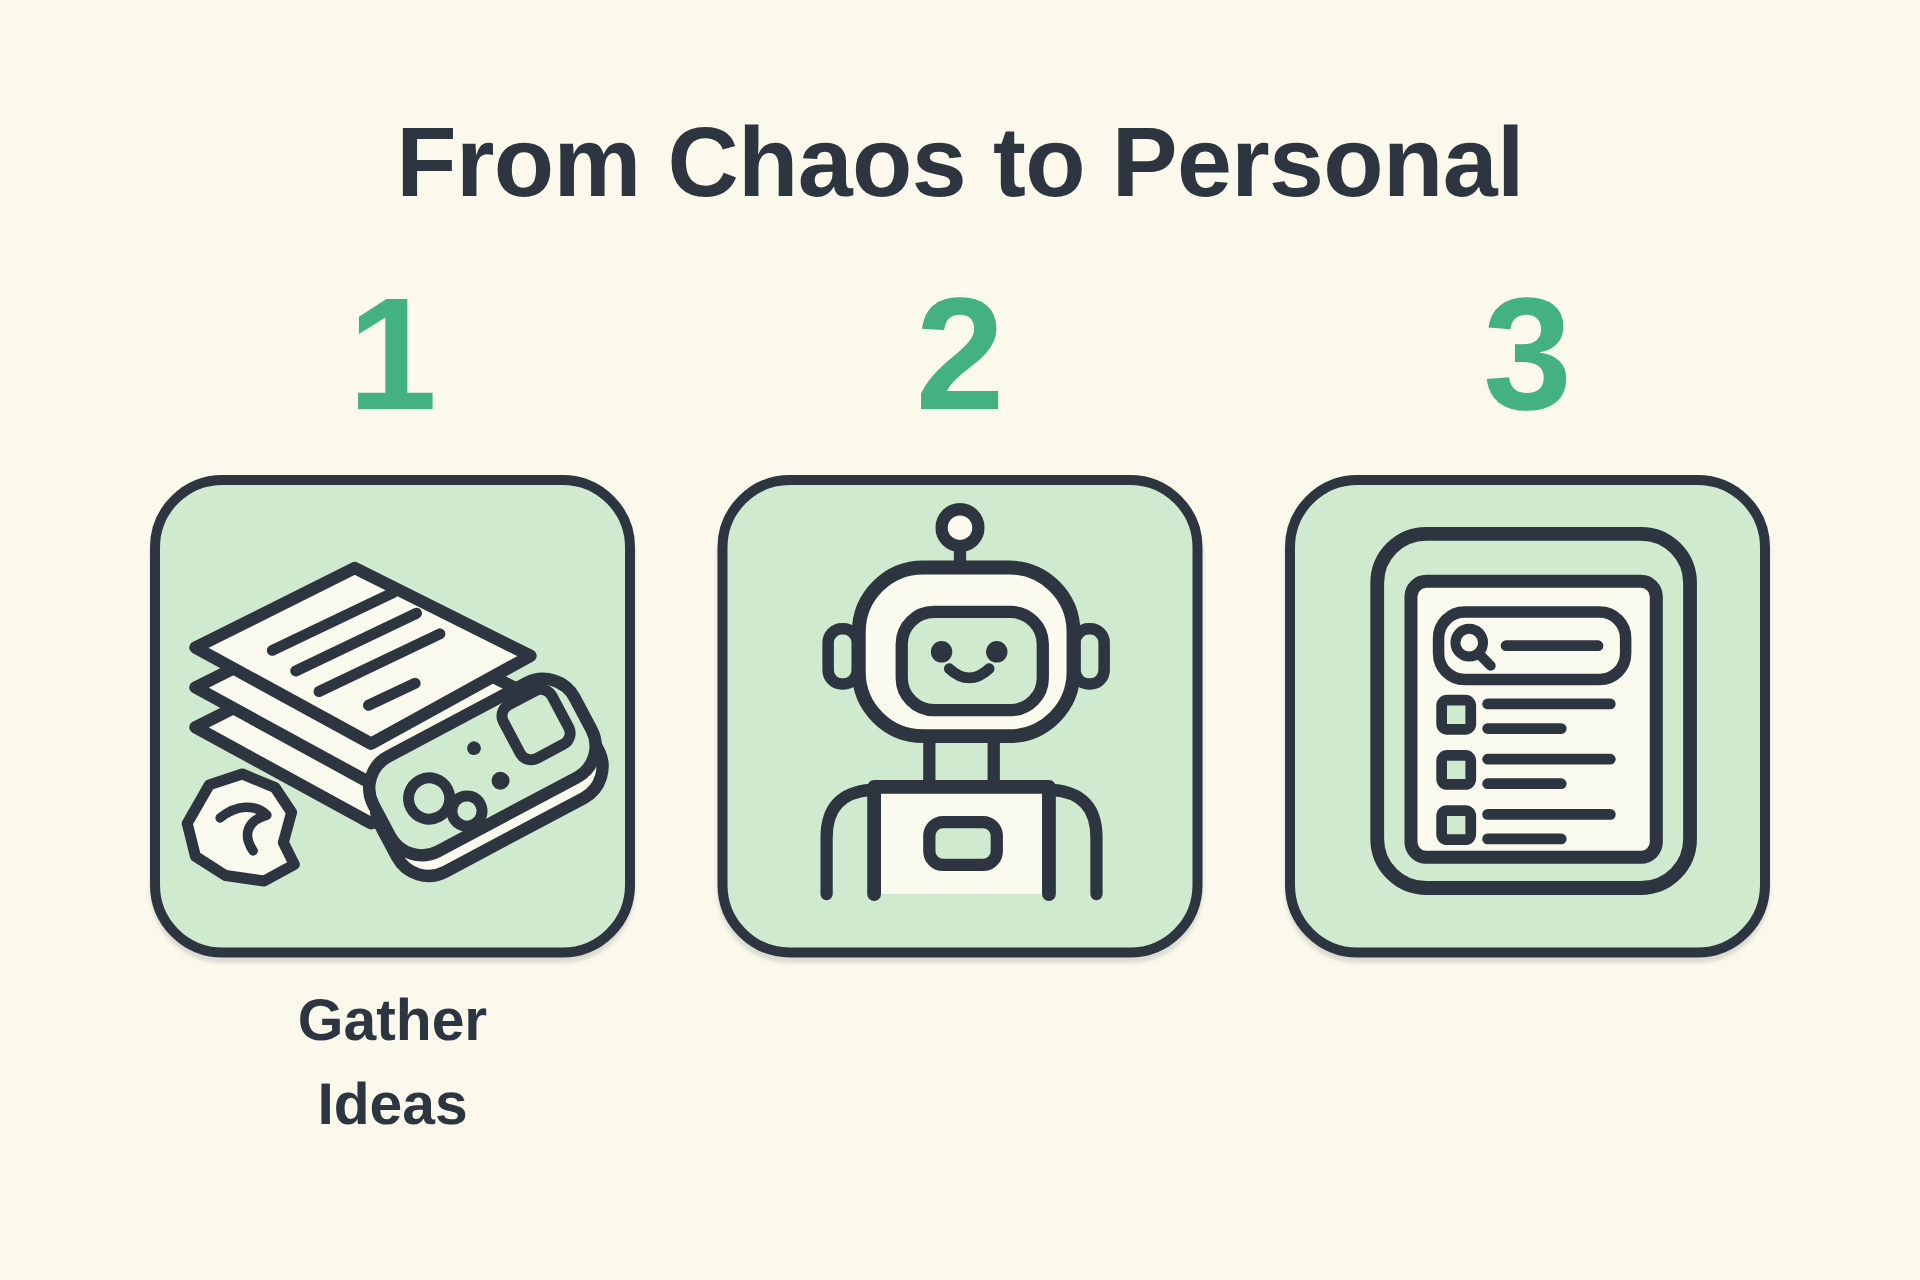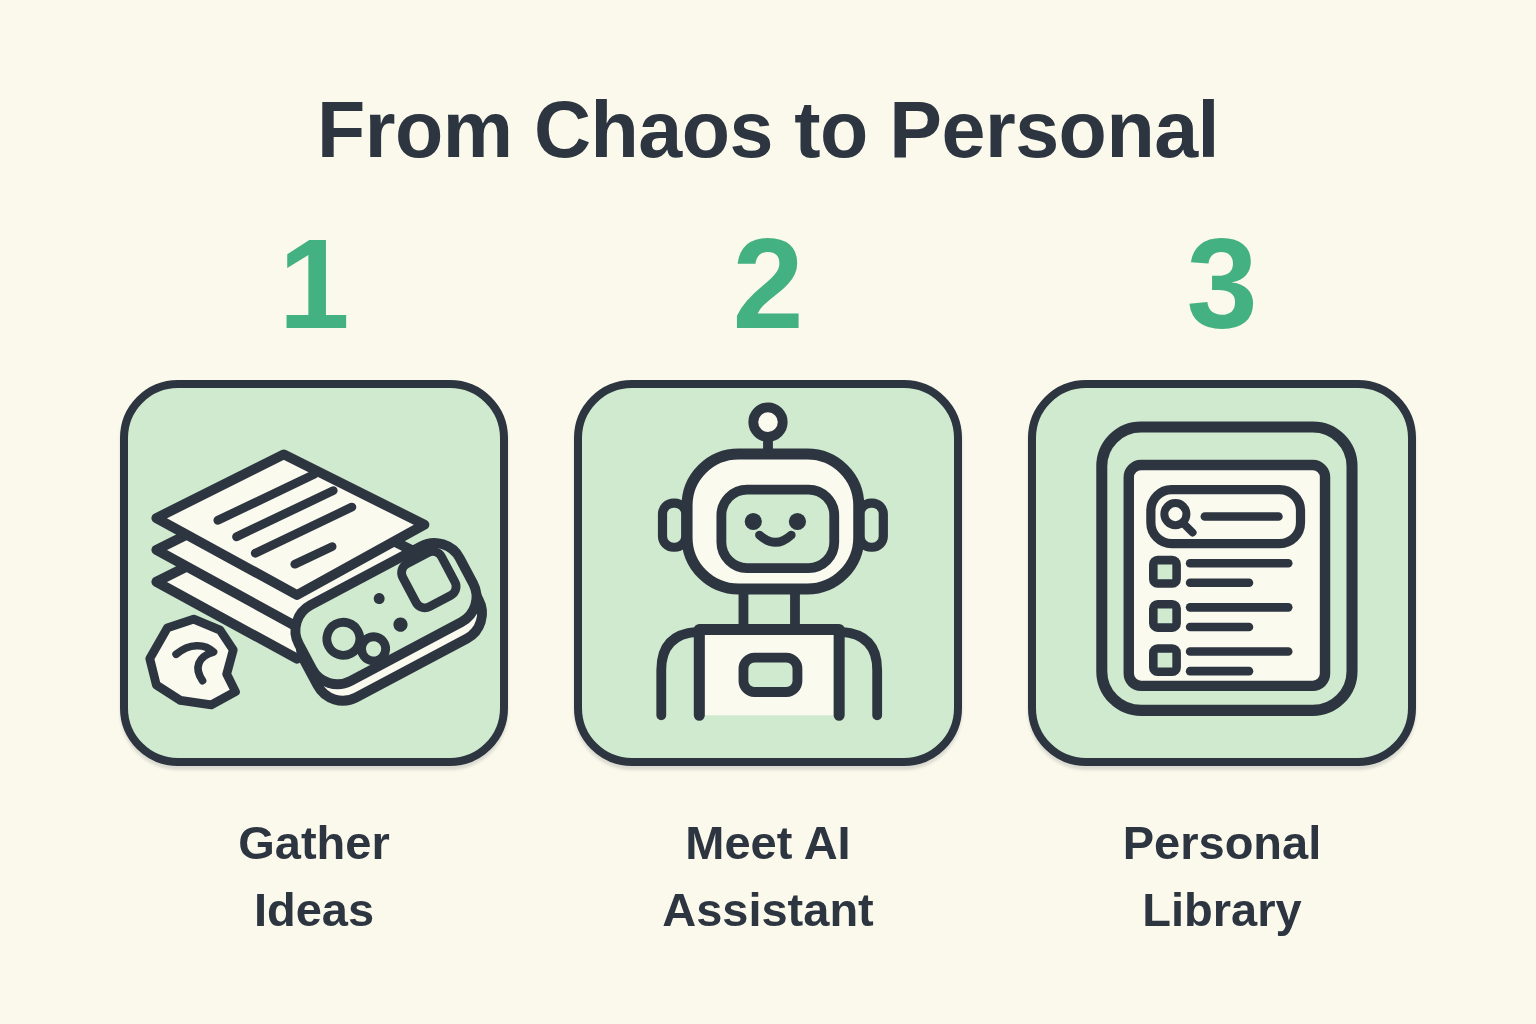"Gather" .label { margin-top: 44px -> 17px }
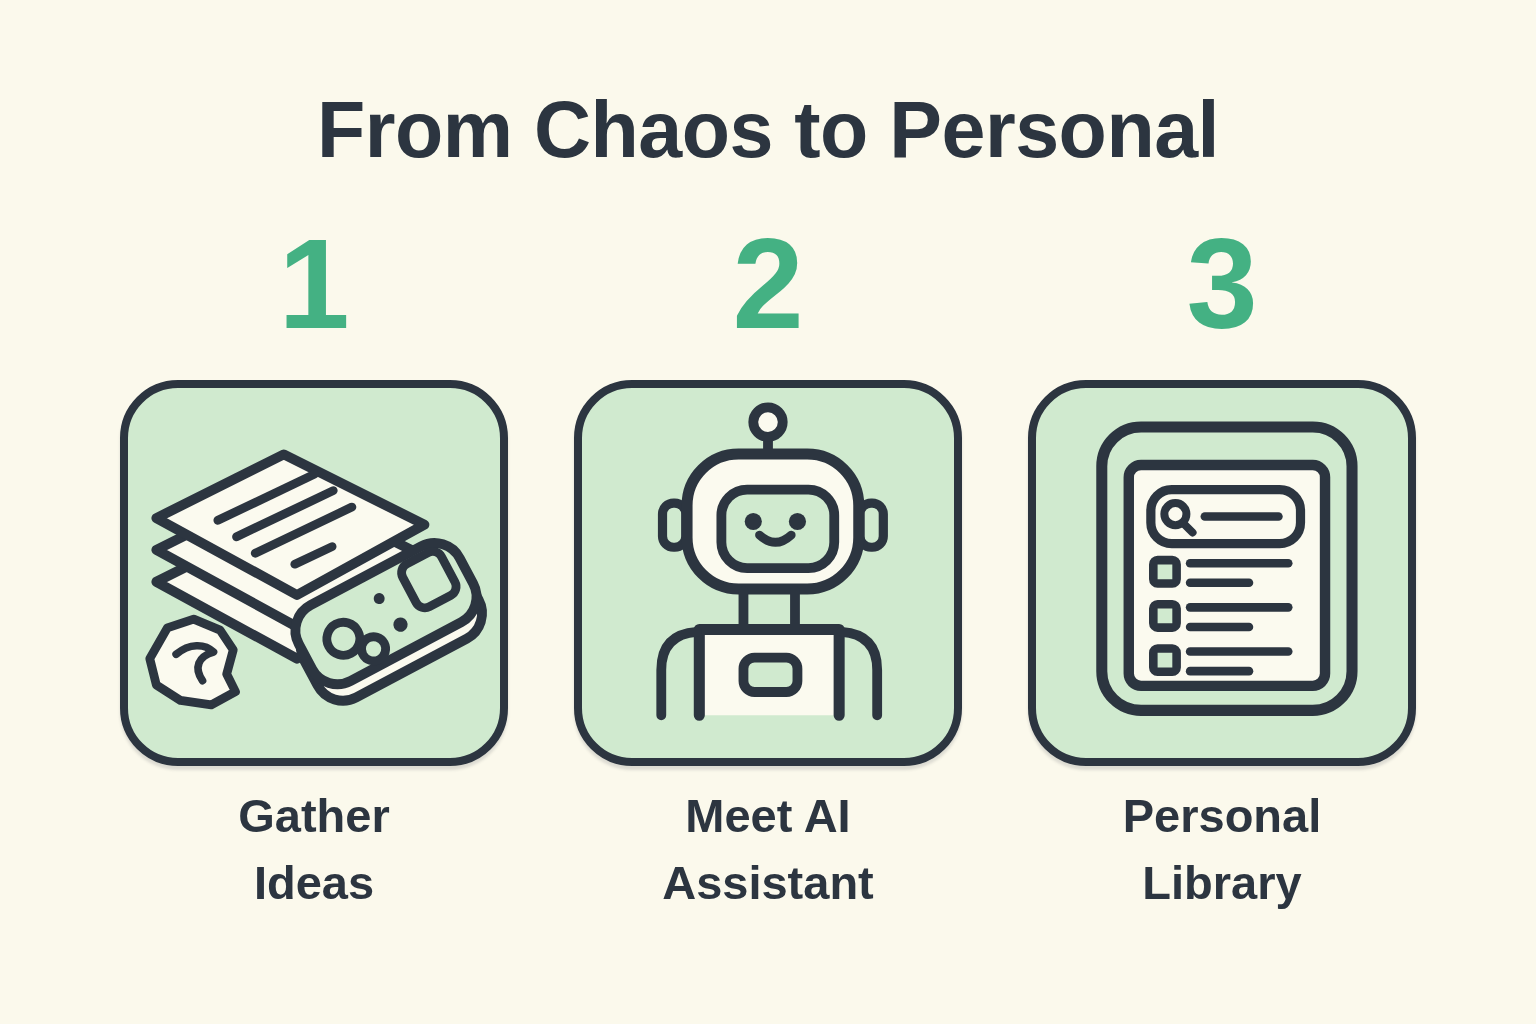"Meet AI" div.label { html: <div>Meet AI Assistant</div> -> none }
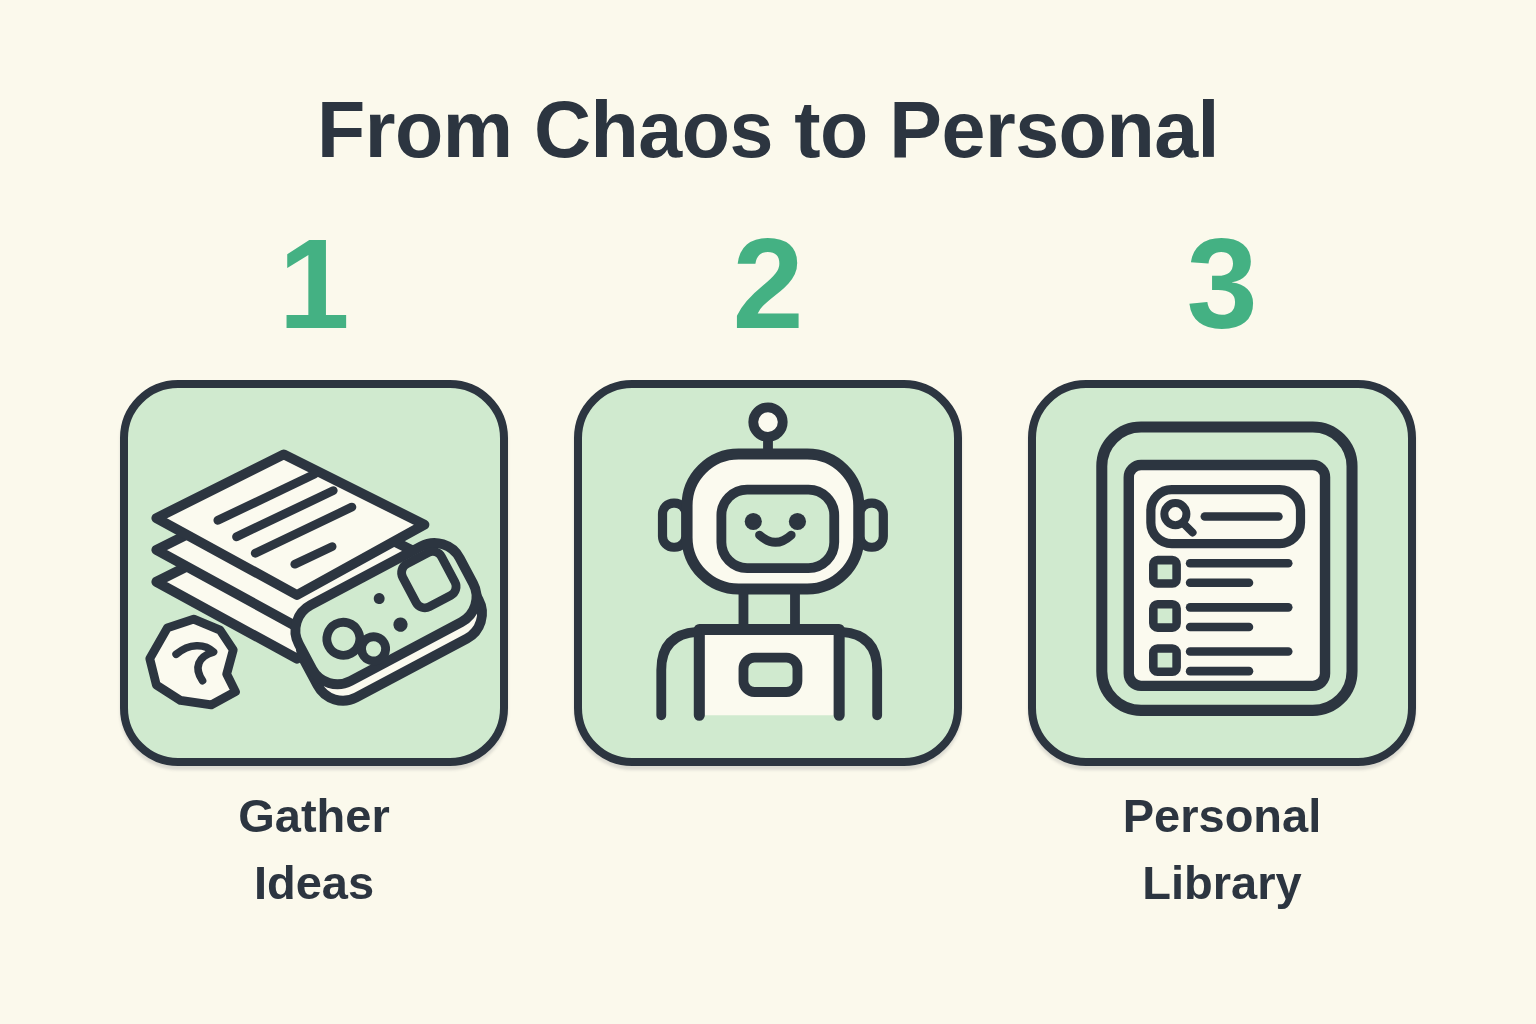"Personal" div.label { html: <div>Personal Library</div> -> none }
